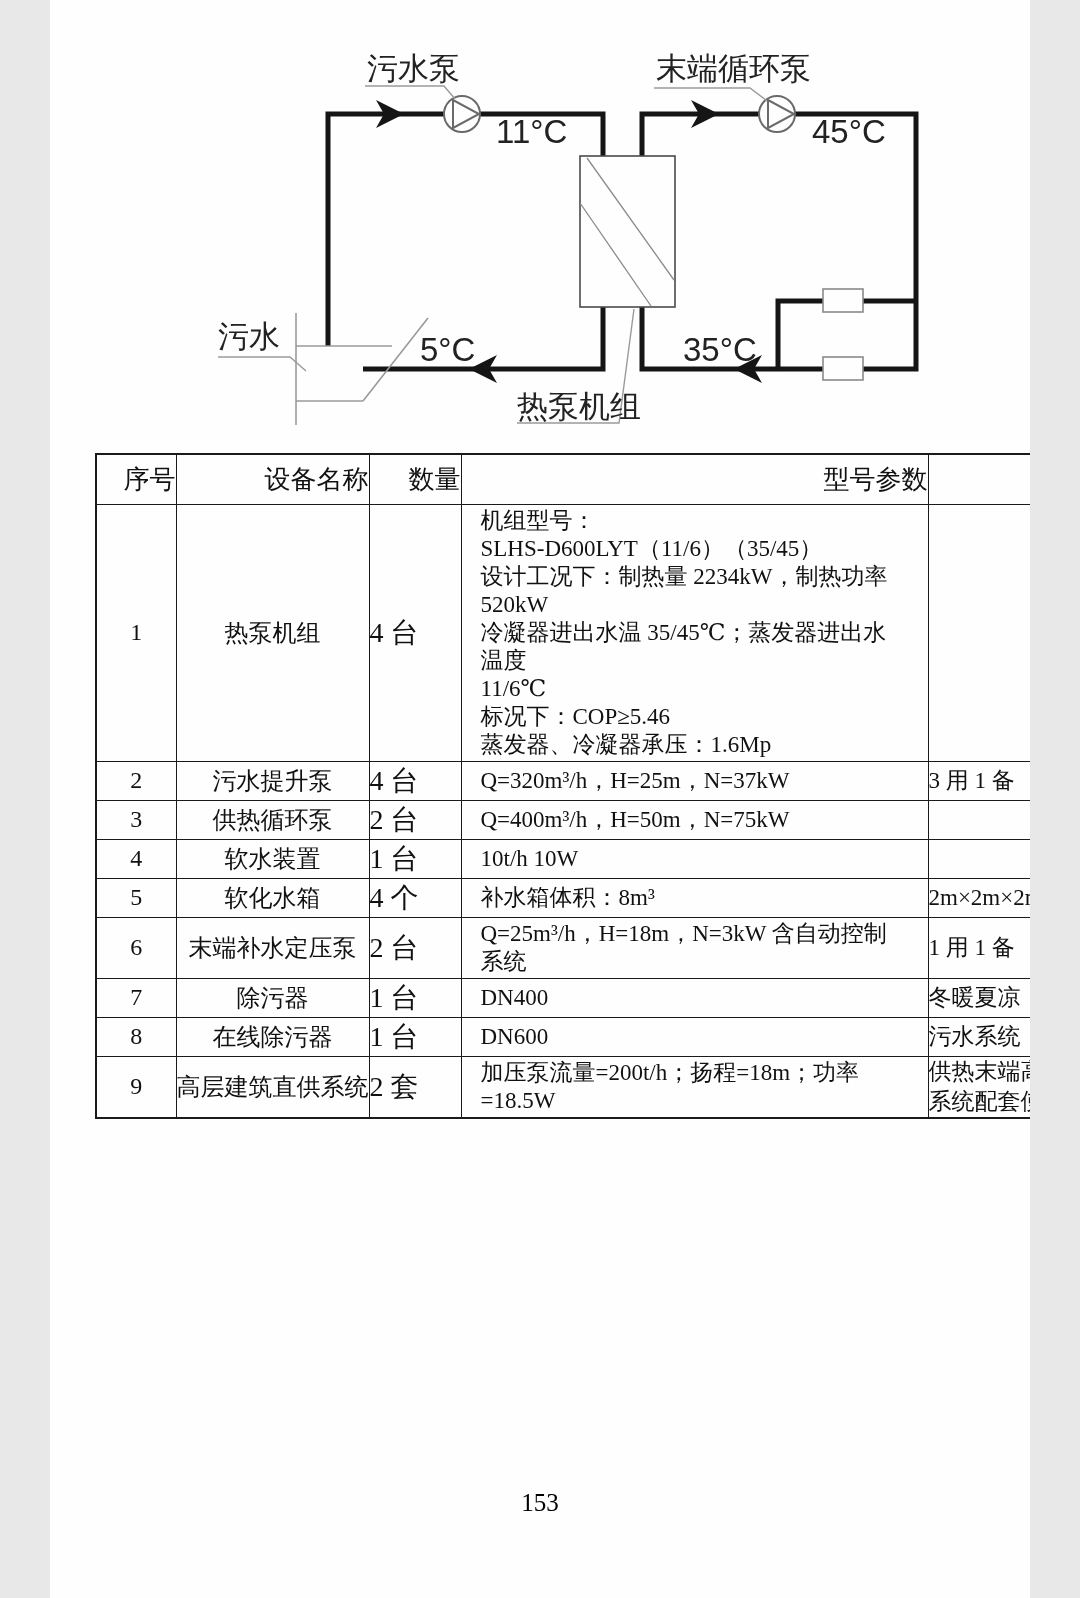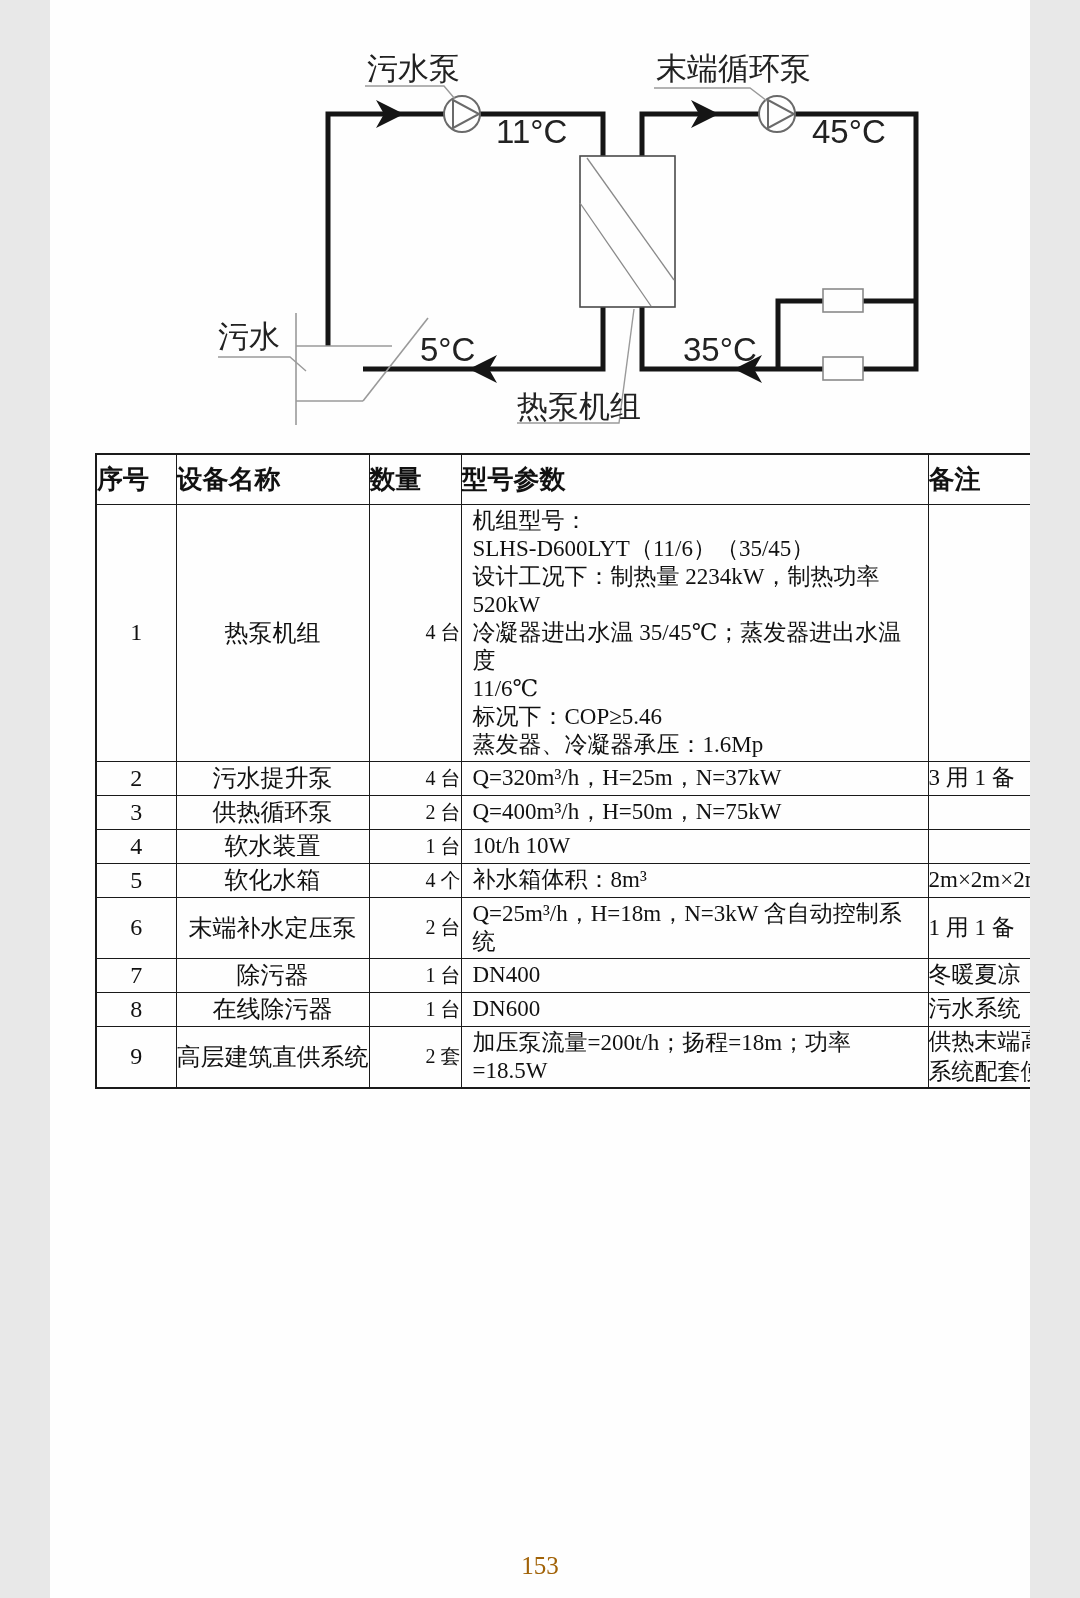"序号" table.equip th { font-weight: bold -> normal; text-align: left -> right }
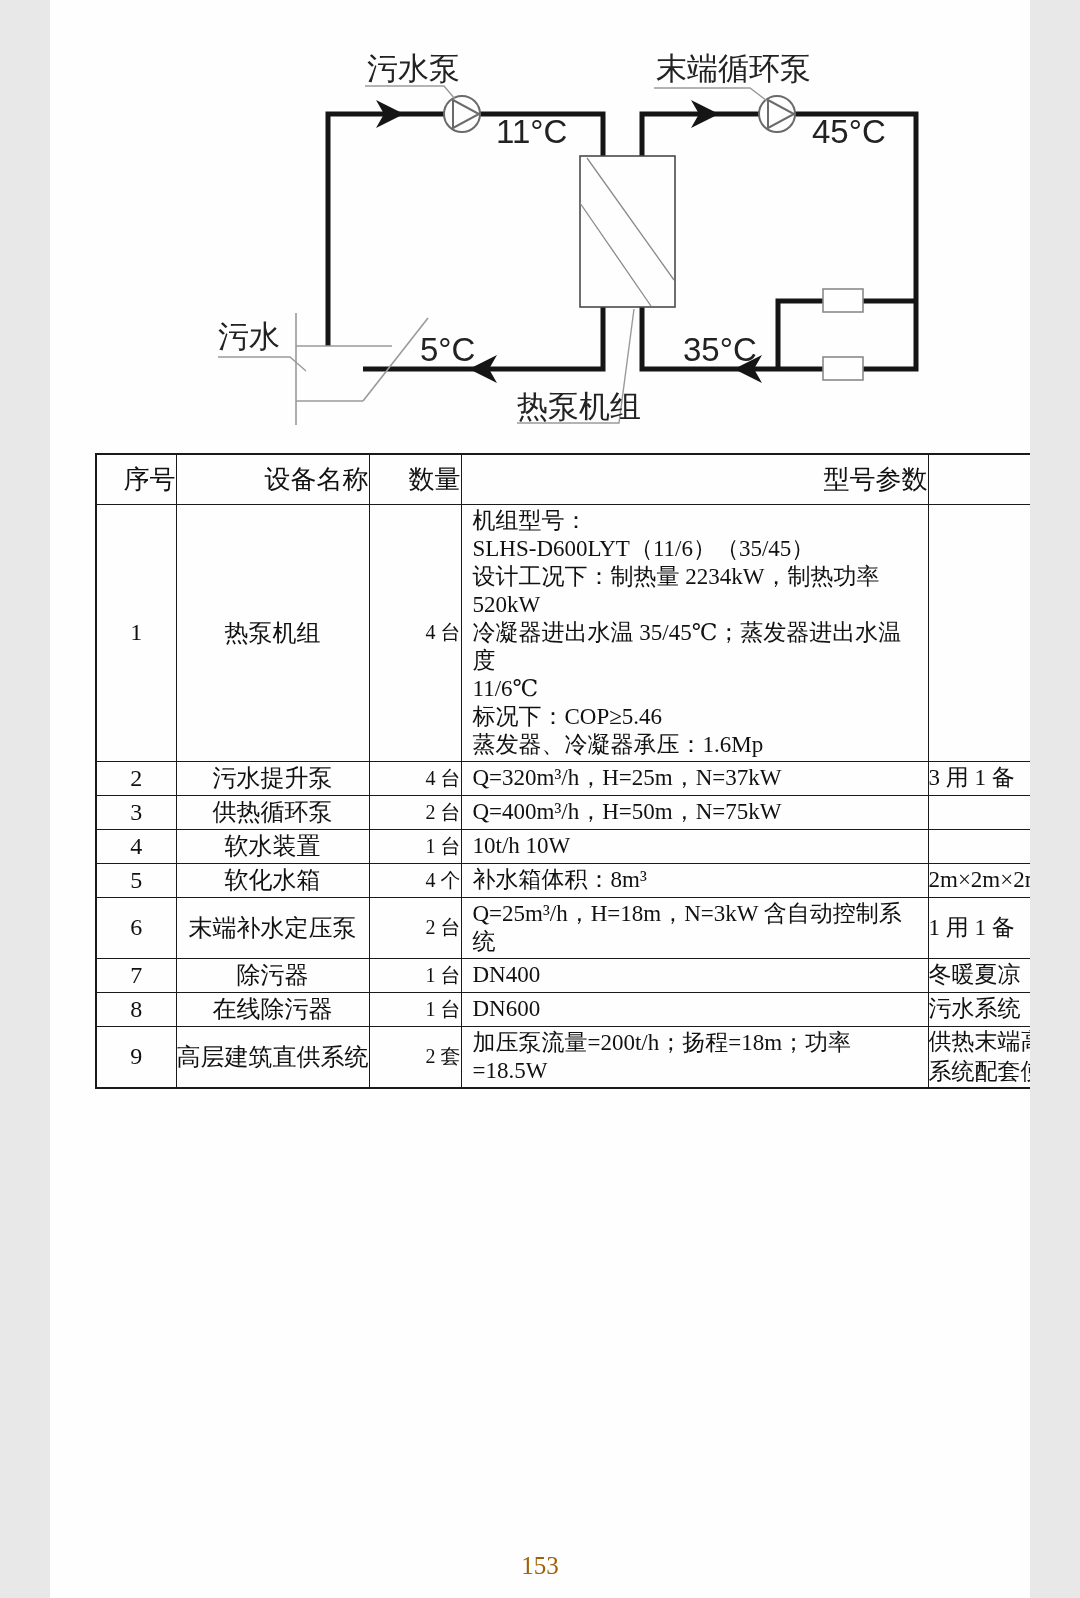"机组型号：" td.c-spec { padding: 2px 11px -> 2px 19px }
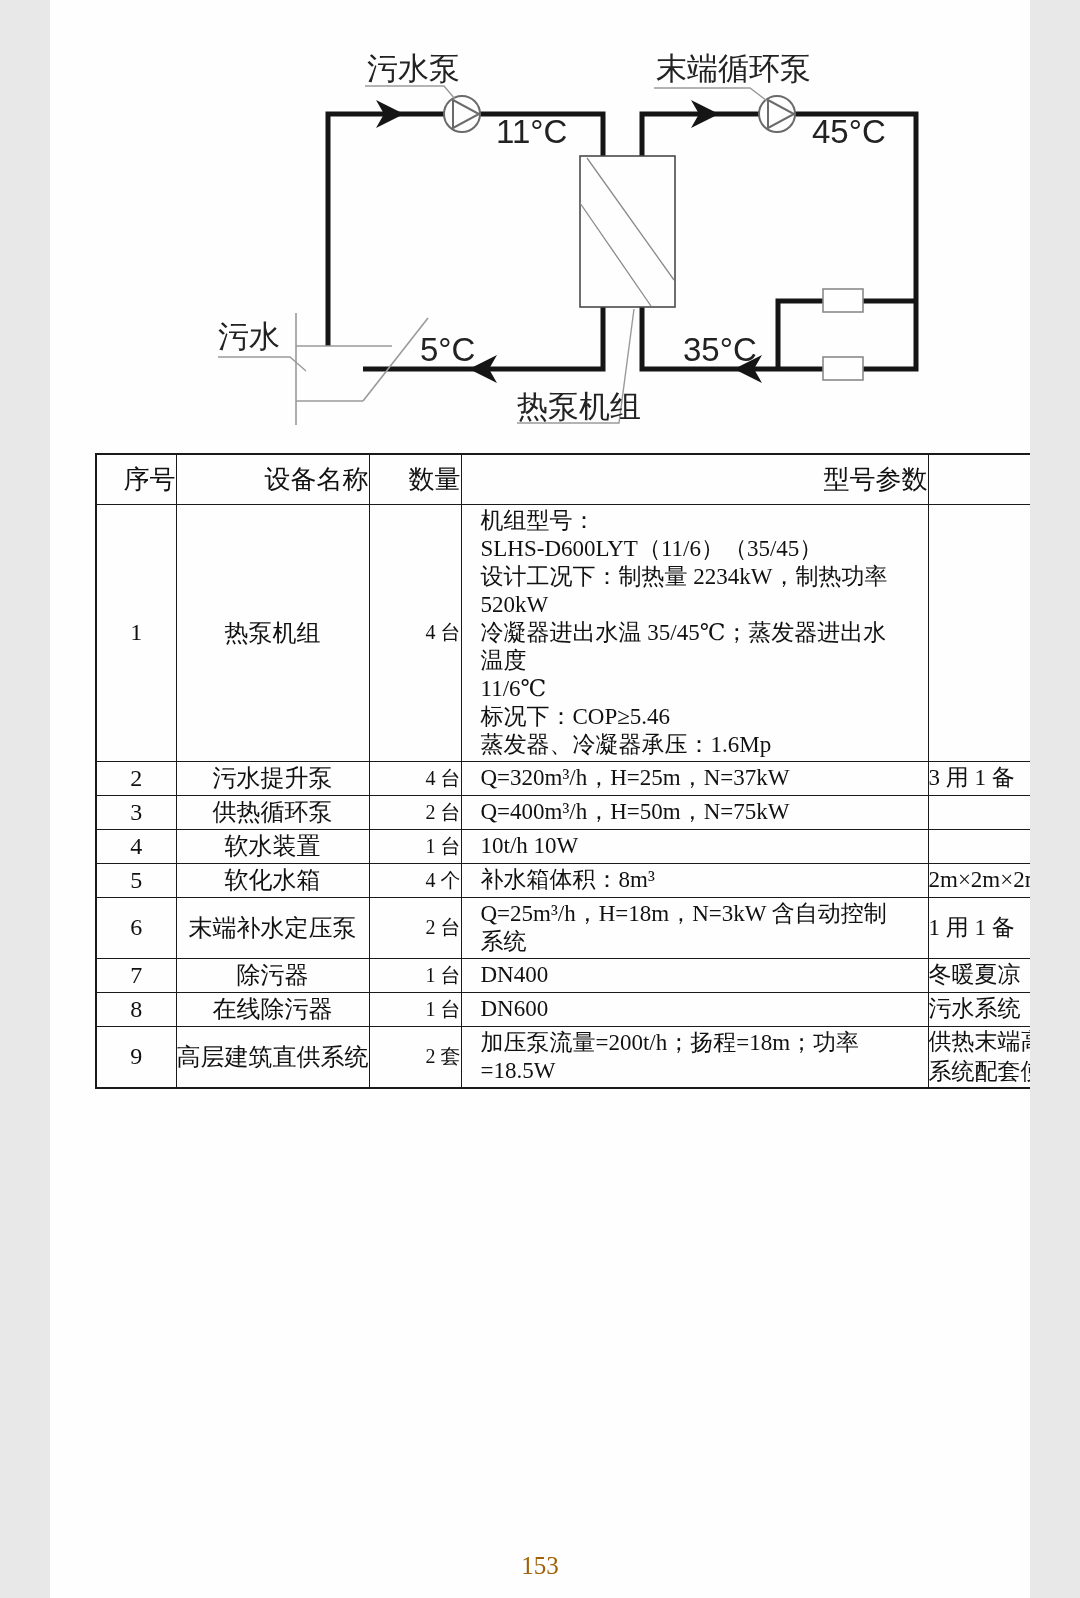"4 台" td.c-qty { font-size: 20px -> 28px; text-align: right -> left }
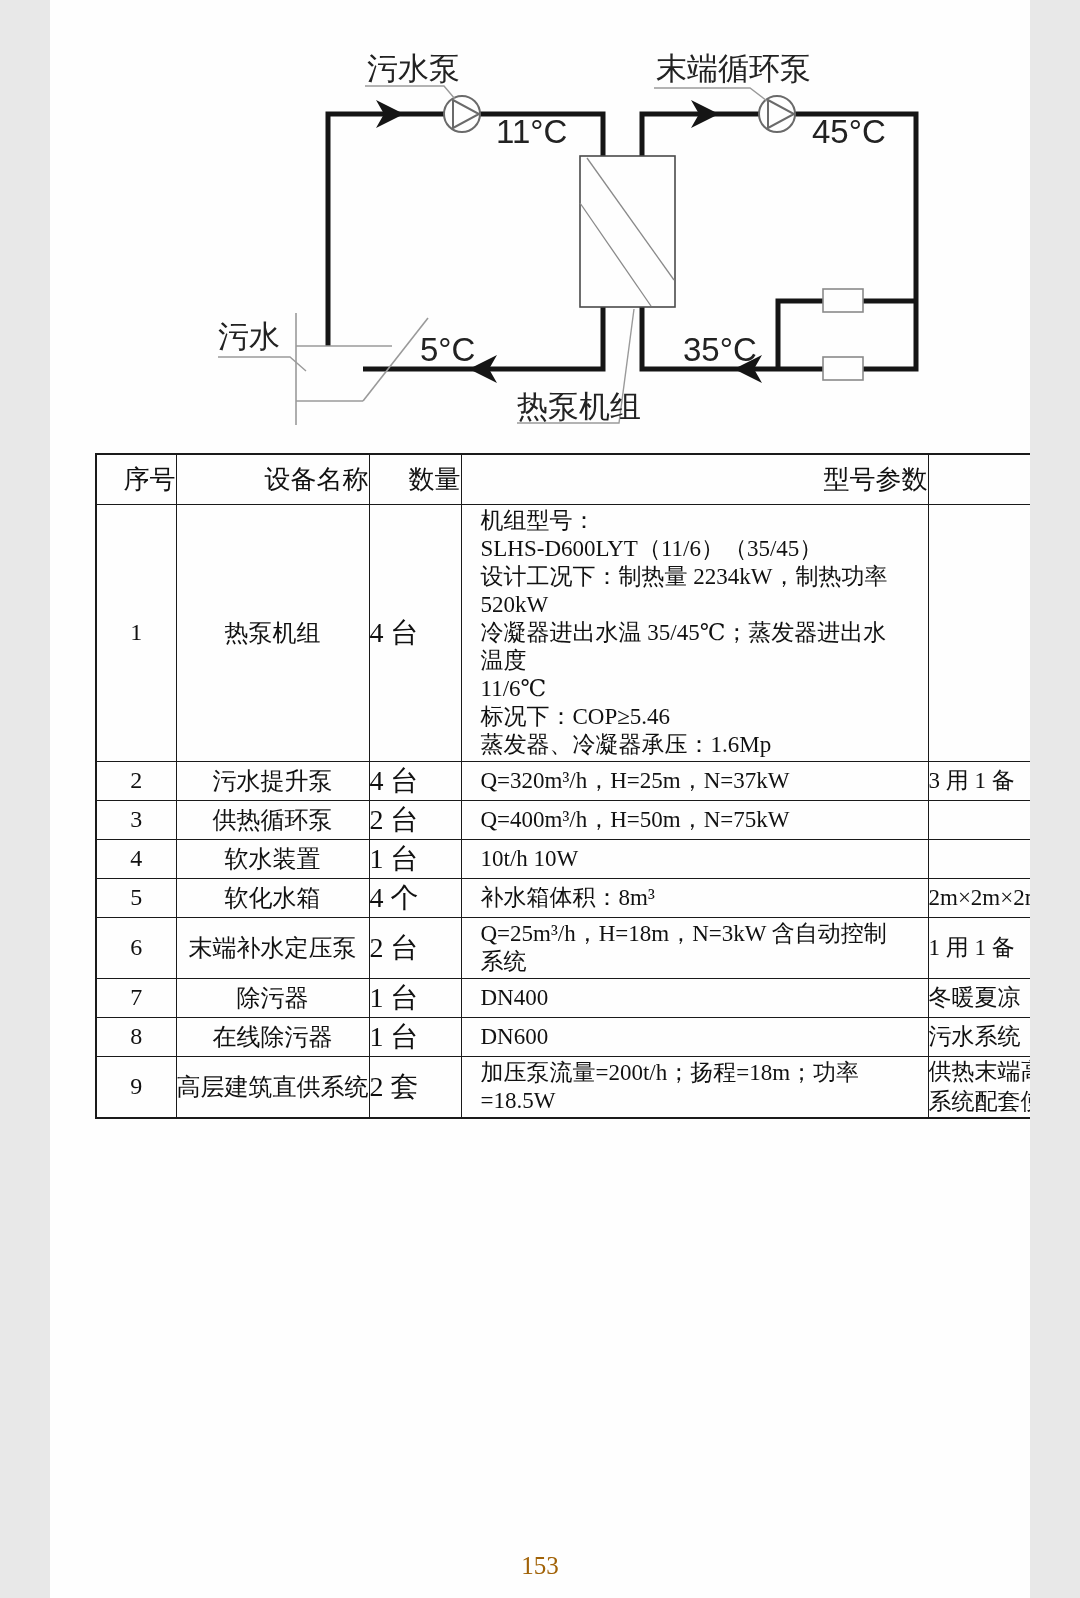"153" .footer { color: #a16207 -> #000000; top: 1552px -> 1489px }
